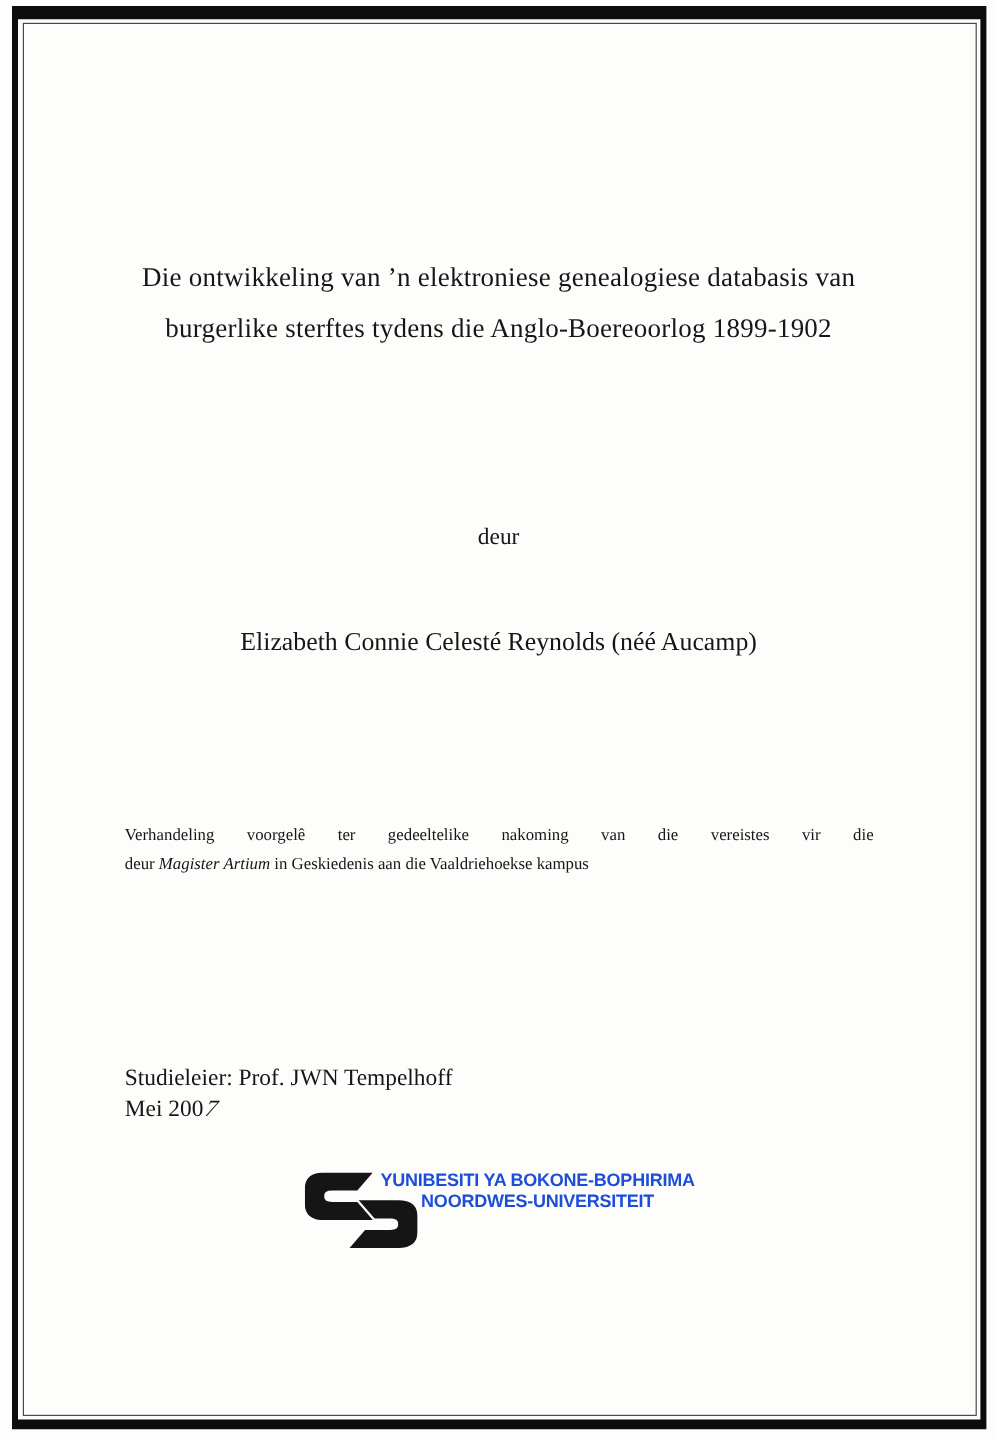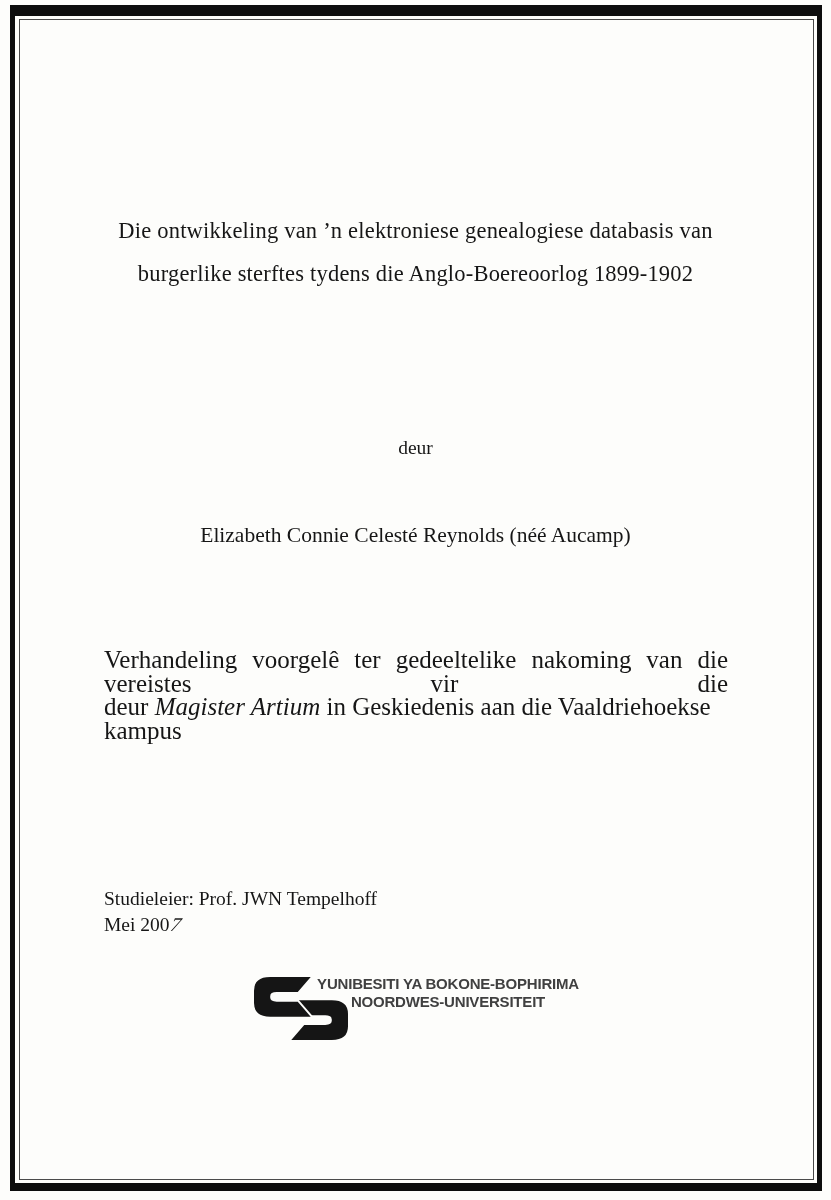"Verhandeling voorgelê ter gedeeltelike" .statement { font-size: 25px -> 14px; top: 648px -> 685px }
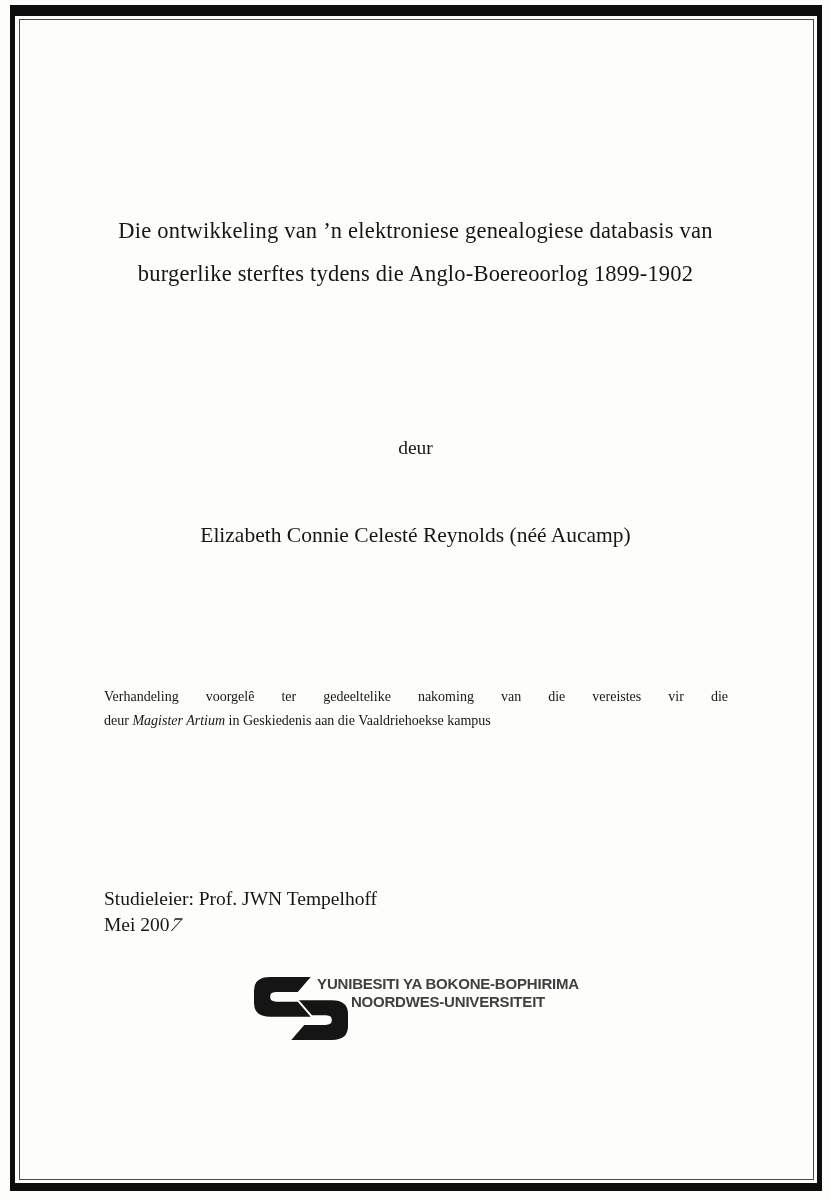"YUNIBESITI YA BOKONE-BOPHIRIMA" .logo-text { color: #404040 -> #1d4ed8 }
